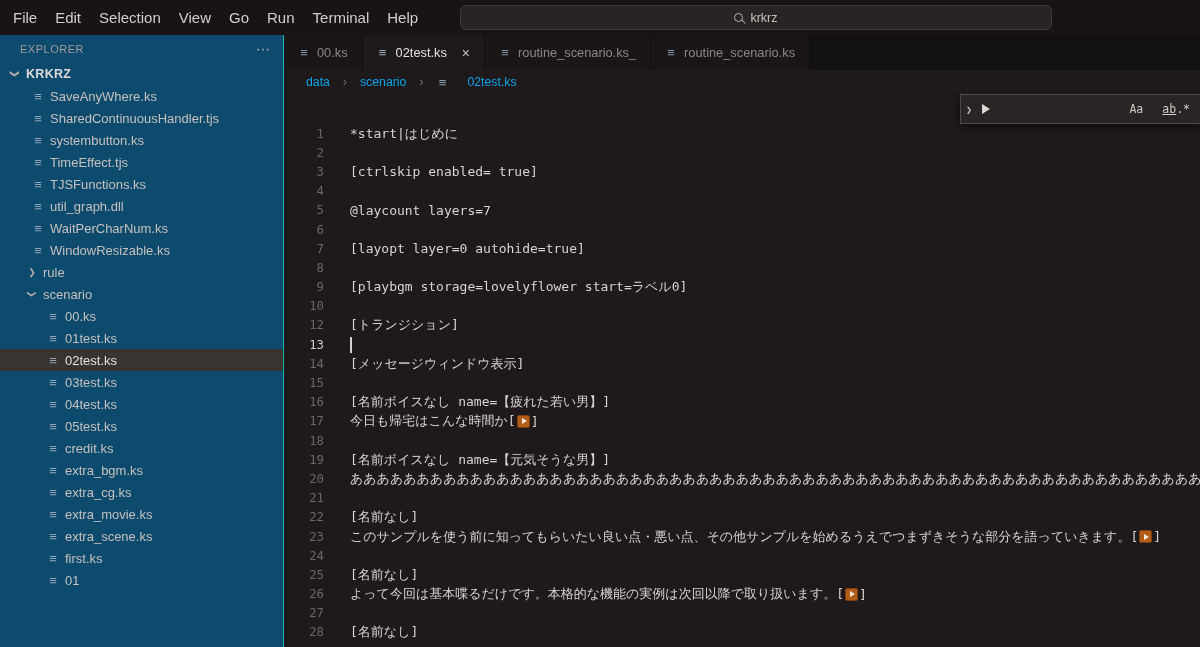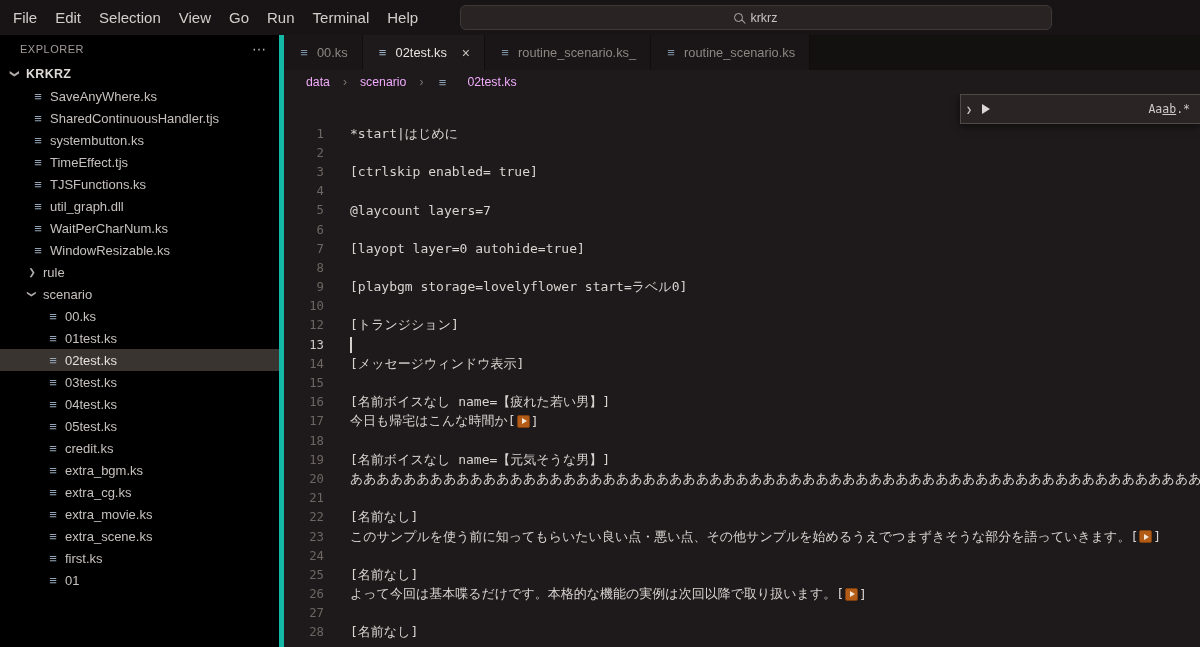"EXPLORER" .sidebar { background: #000000 -> #0c4a6e; border-right: 5px solid #14b8a6 -> 1px solid #14b8a6 }
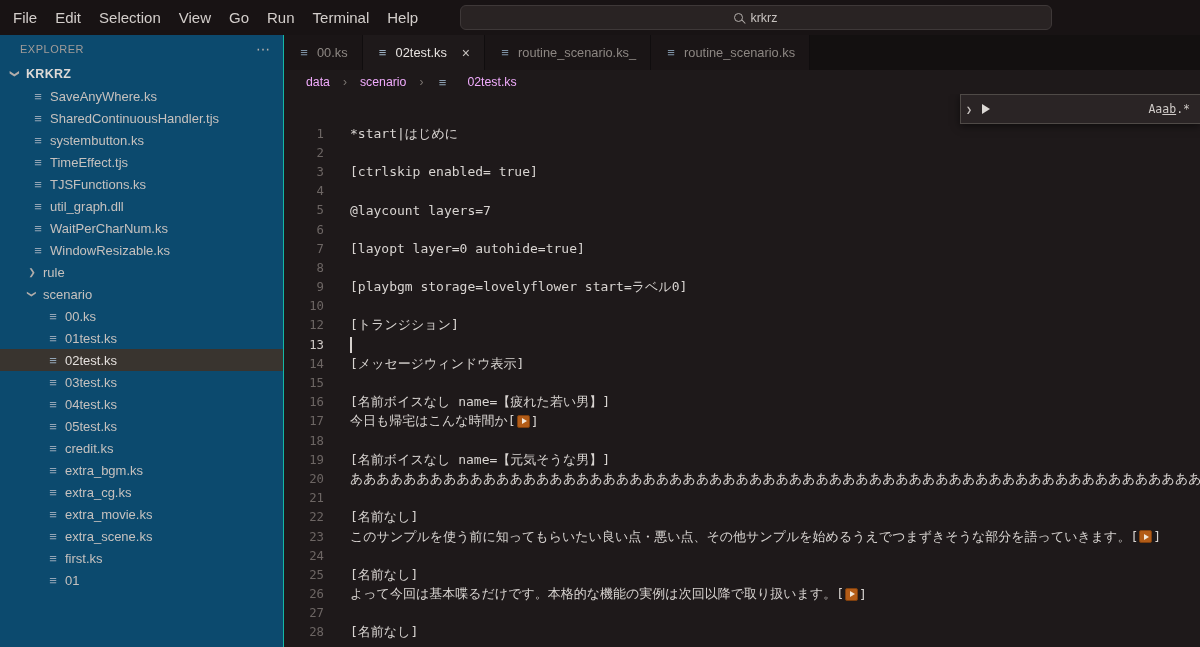"data" .breadcrumb { color: #f0abfc -> #0ea5e9 }
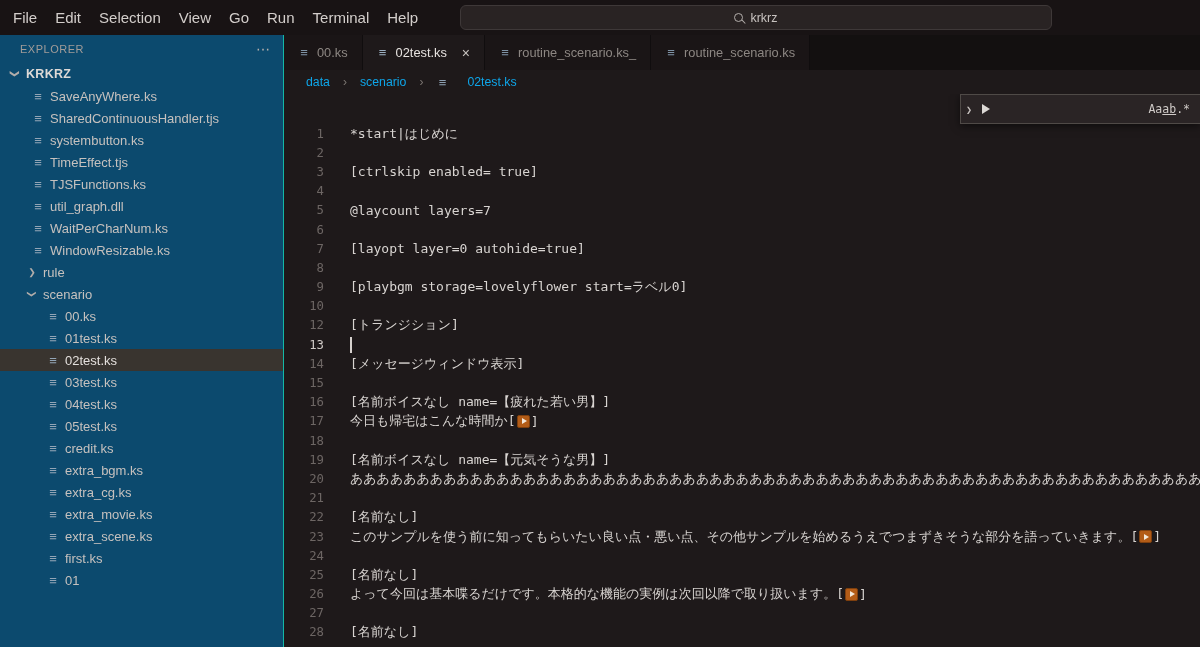"ab" .find-toggle:nth-child(2) { margin-left: none -> 19px }
